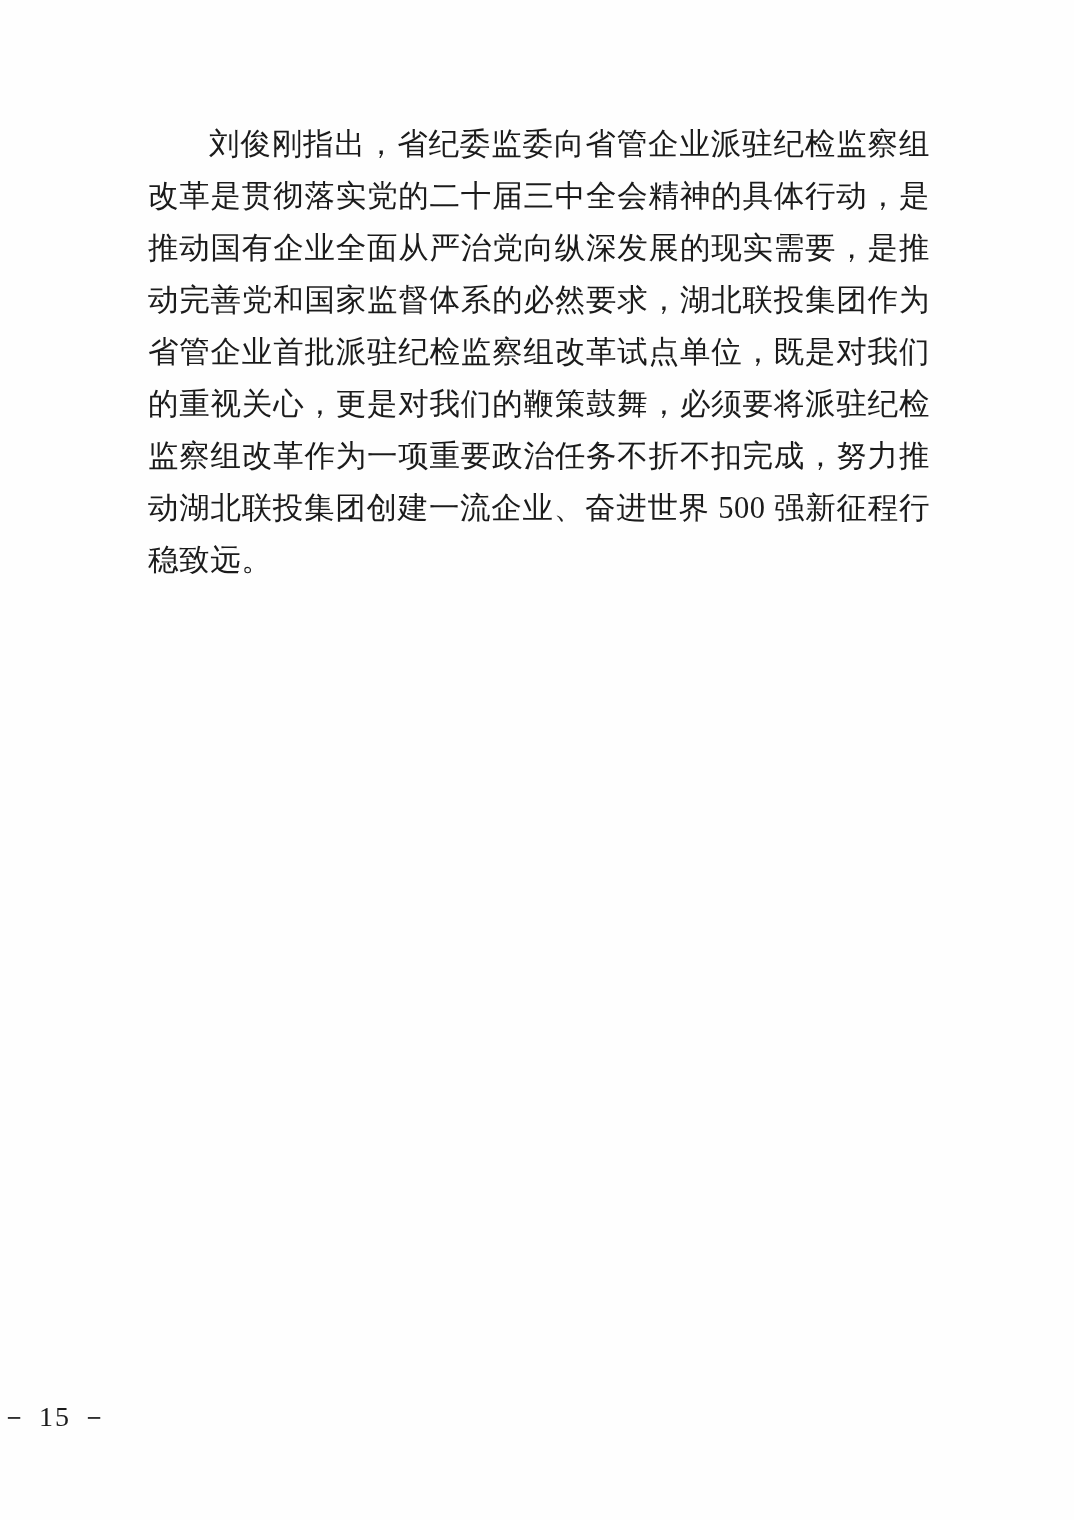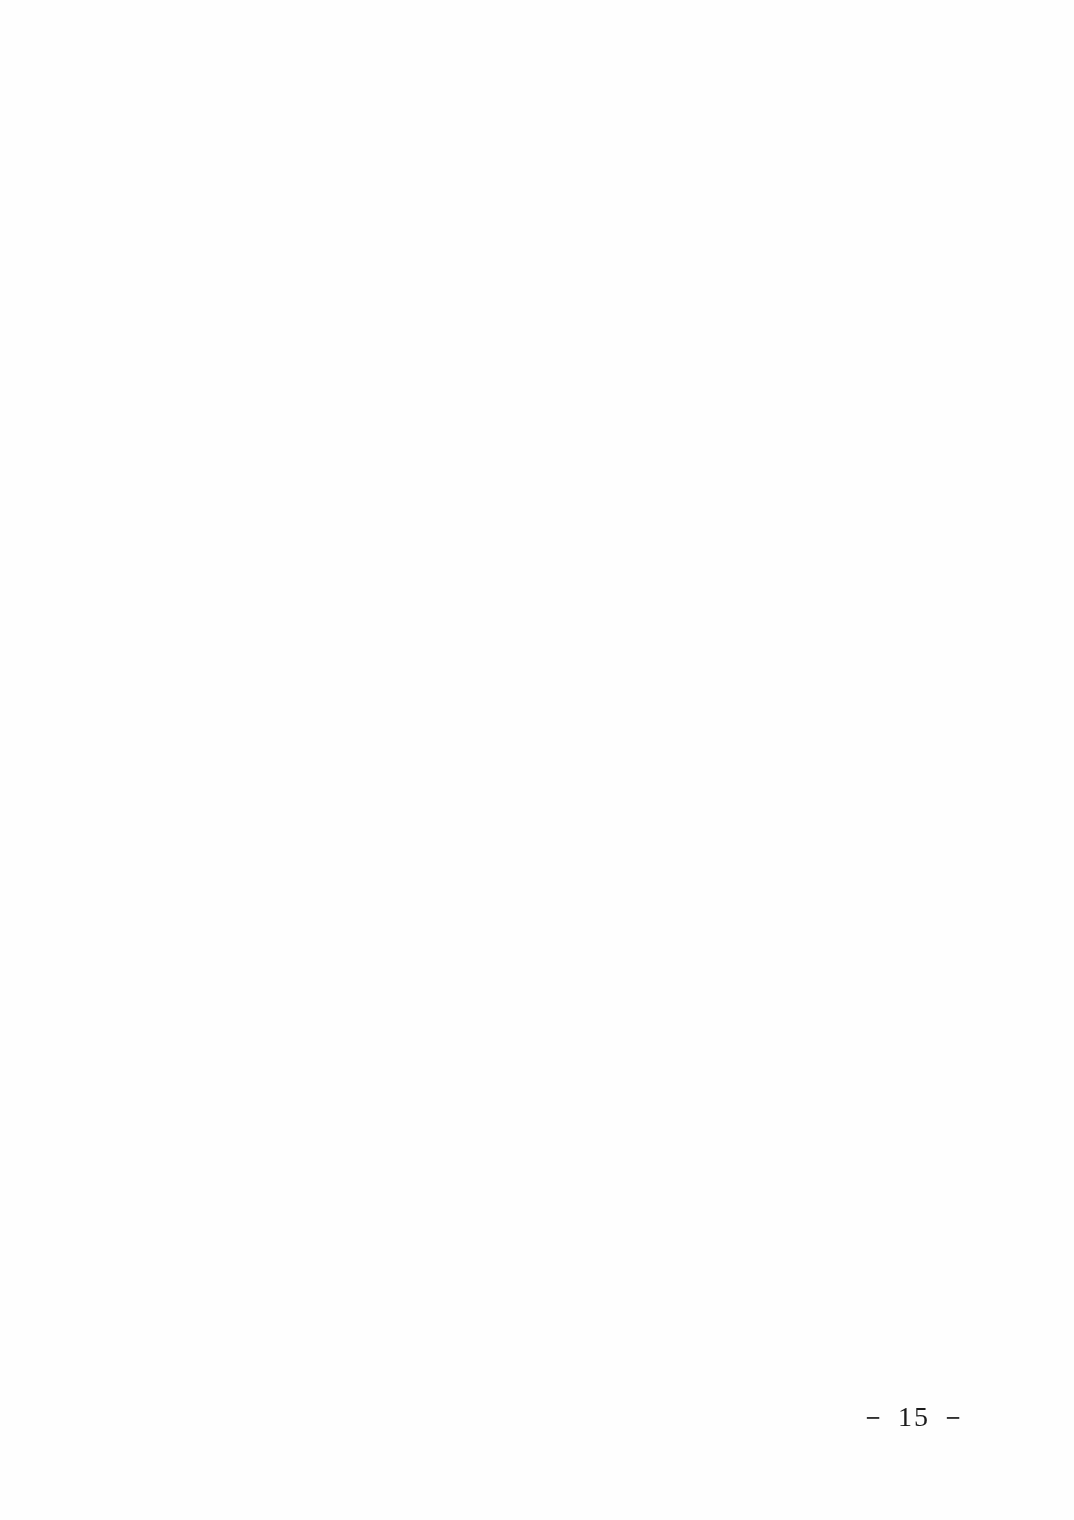"刘俊刚指出，省纪委监委向省管企业派驻纪检监察组改革是贯彻落实党的二十届三中全会精" p.para { html: none -> <p>刘俊刚指出，省纪委监委向省管企业派驻纪检监察组改革是贯彻落实党的二十届三中全会精神的具体行动，是推动国有企业全面从严治党向纵深发展的现实需要，是推动完善党和国家监督体系的必然要求，湖北联投集团作为省管企业首批派驻纪检监察组改革试点单位，既是对我们的重视关心，更是对我们的鞭策鼓舞，必须要将派驻纪检监察组改革作为一项重要政治任务不折不扣完成，努力推动湖北联投集团创建一流企业、奋进世界 500 强新征程行稳致远。</p> }
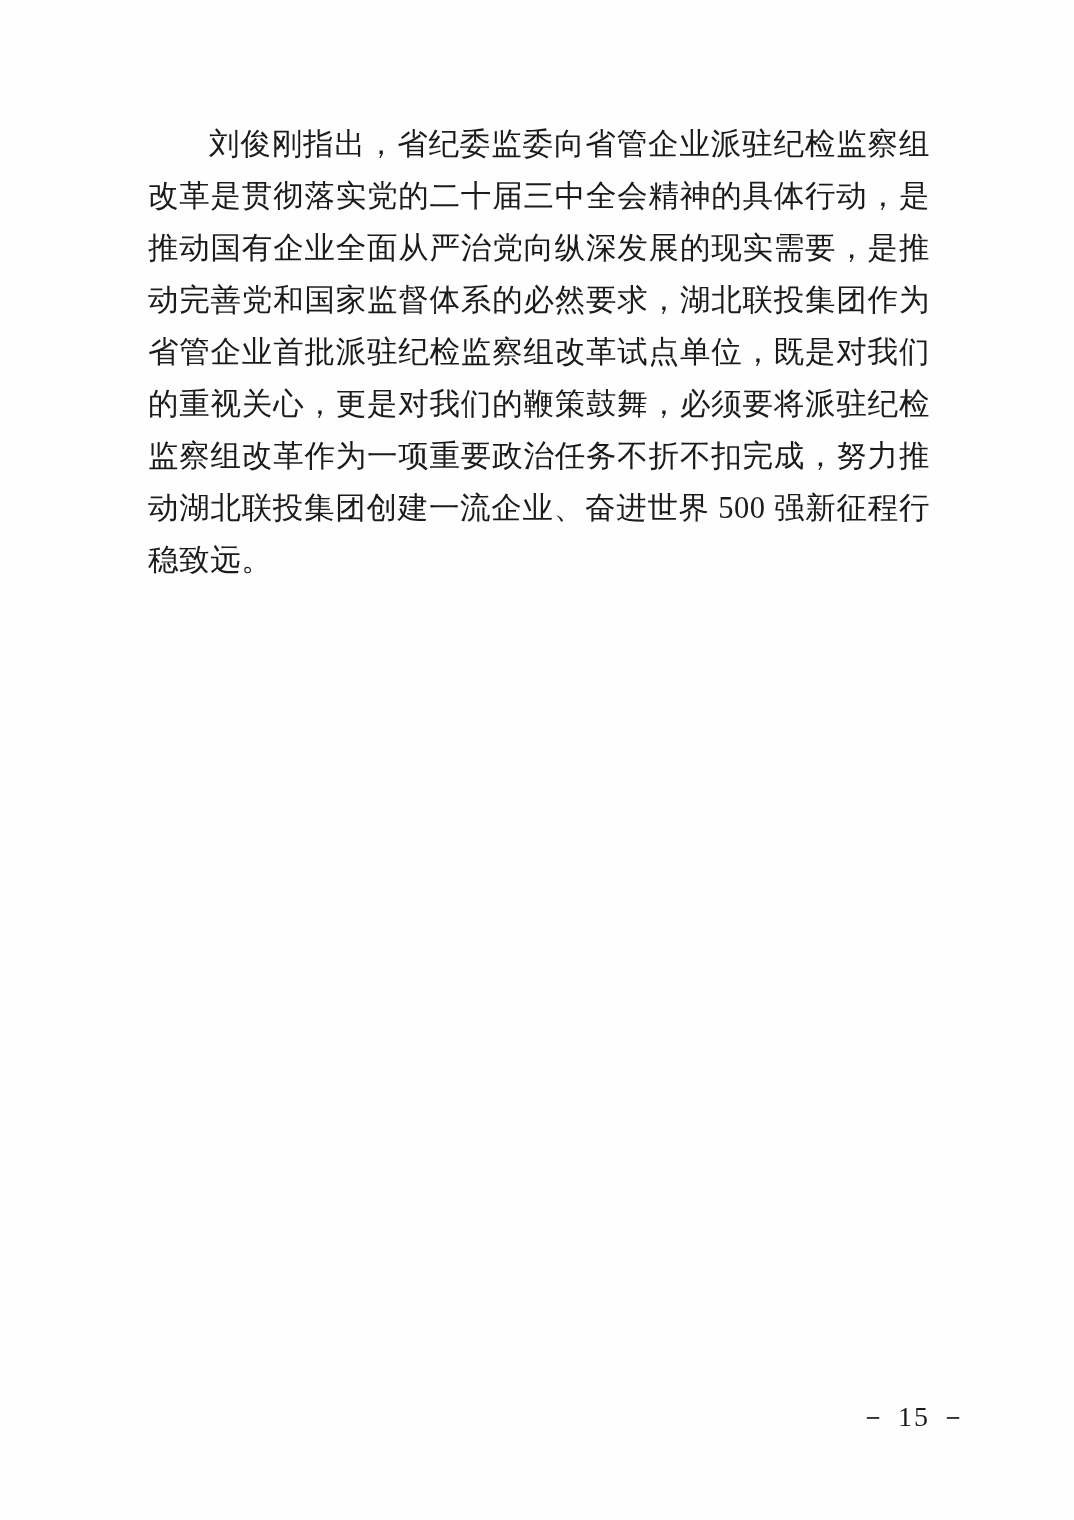"－ 15 －" .footer { text-align: right -> left }
